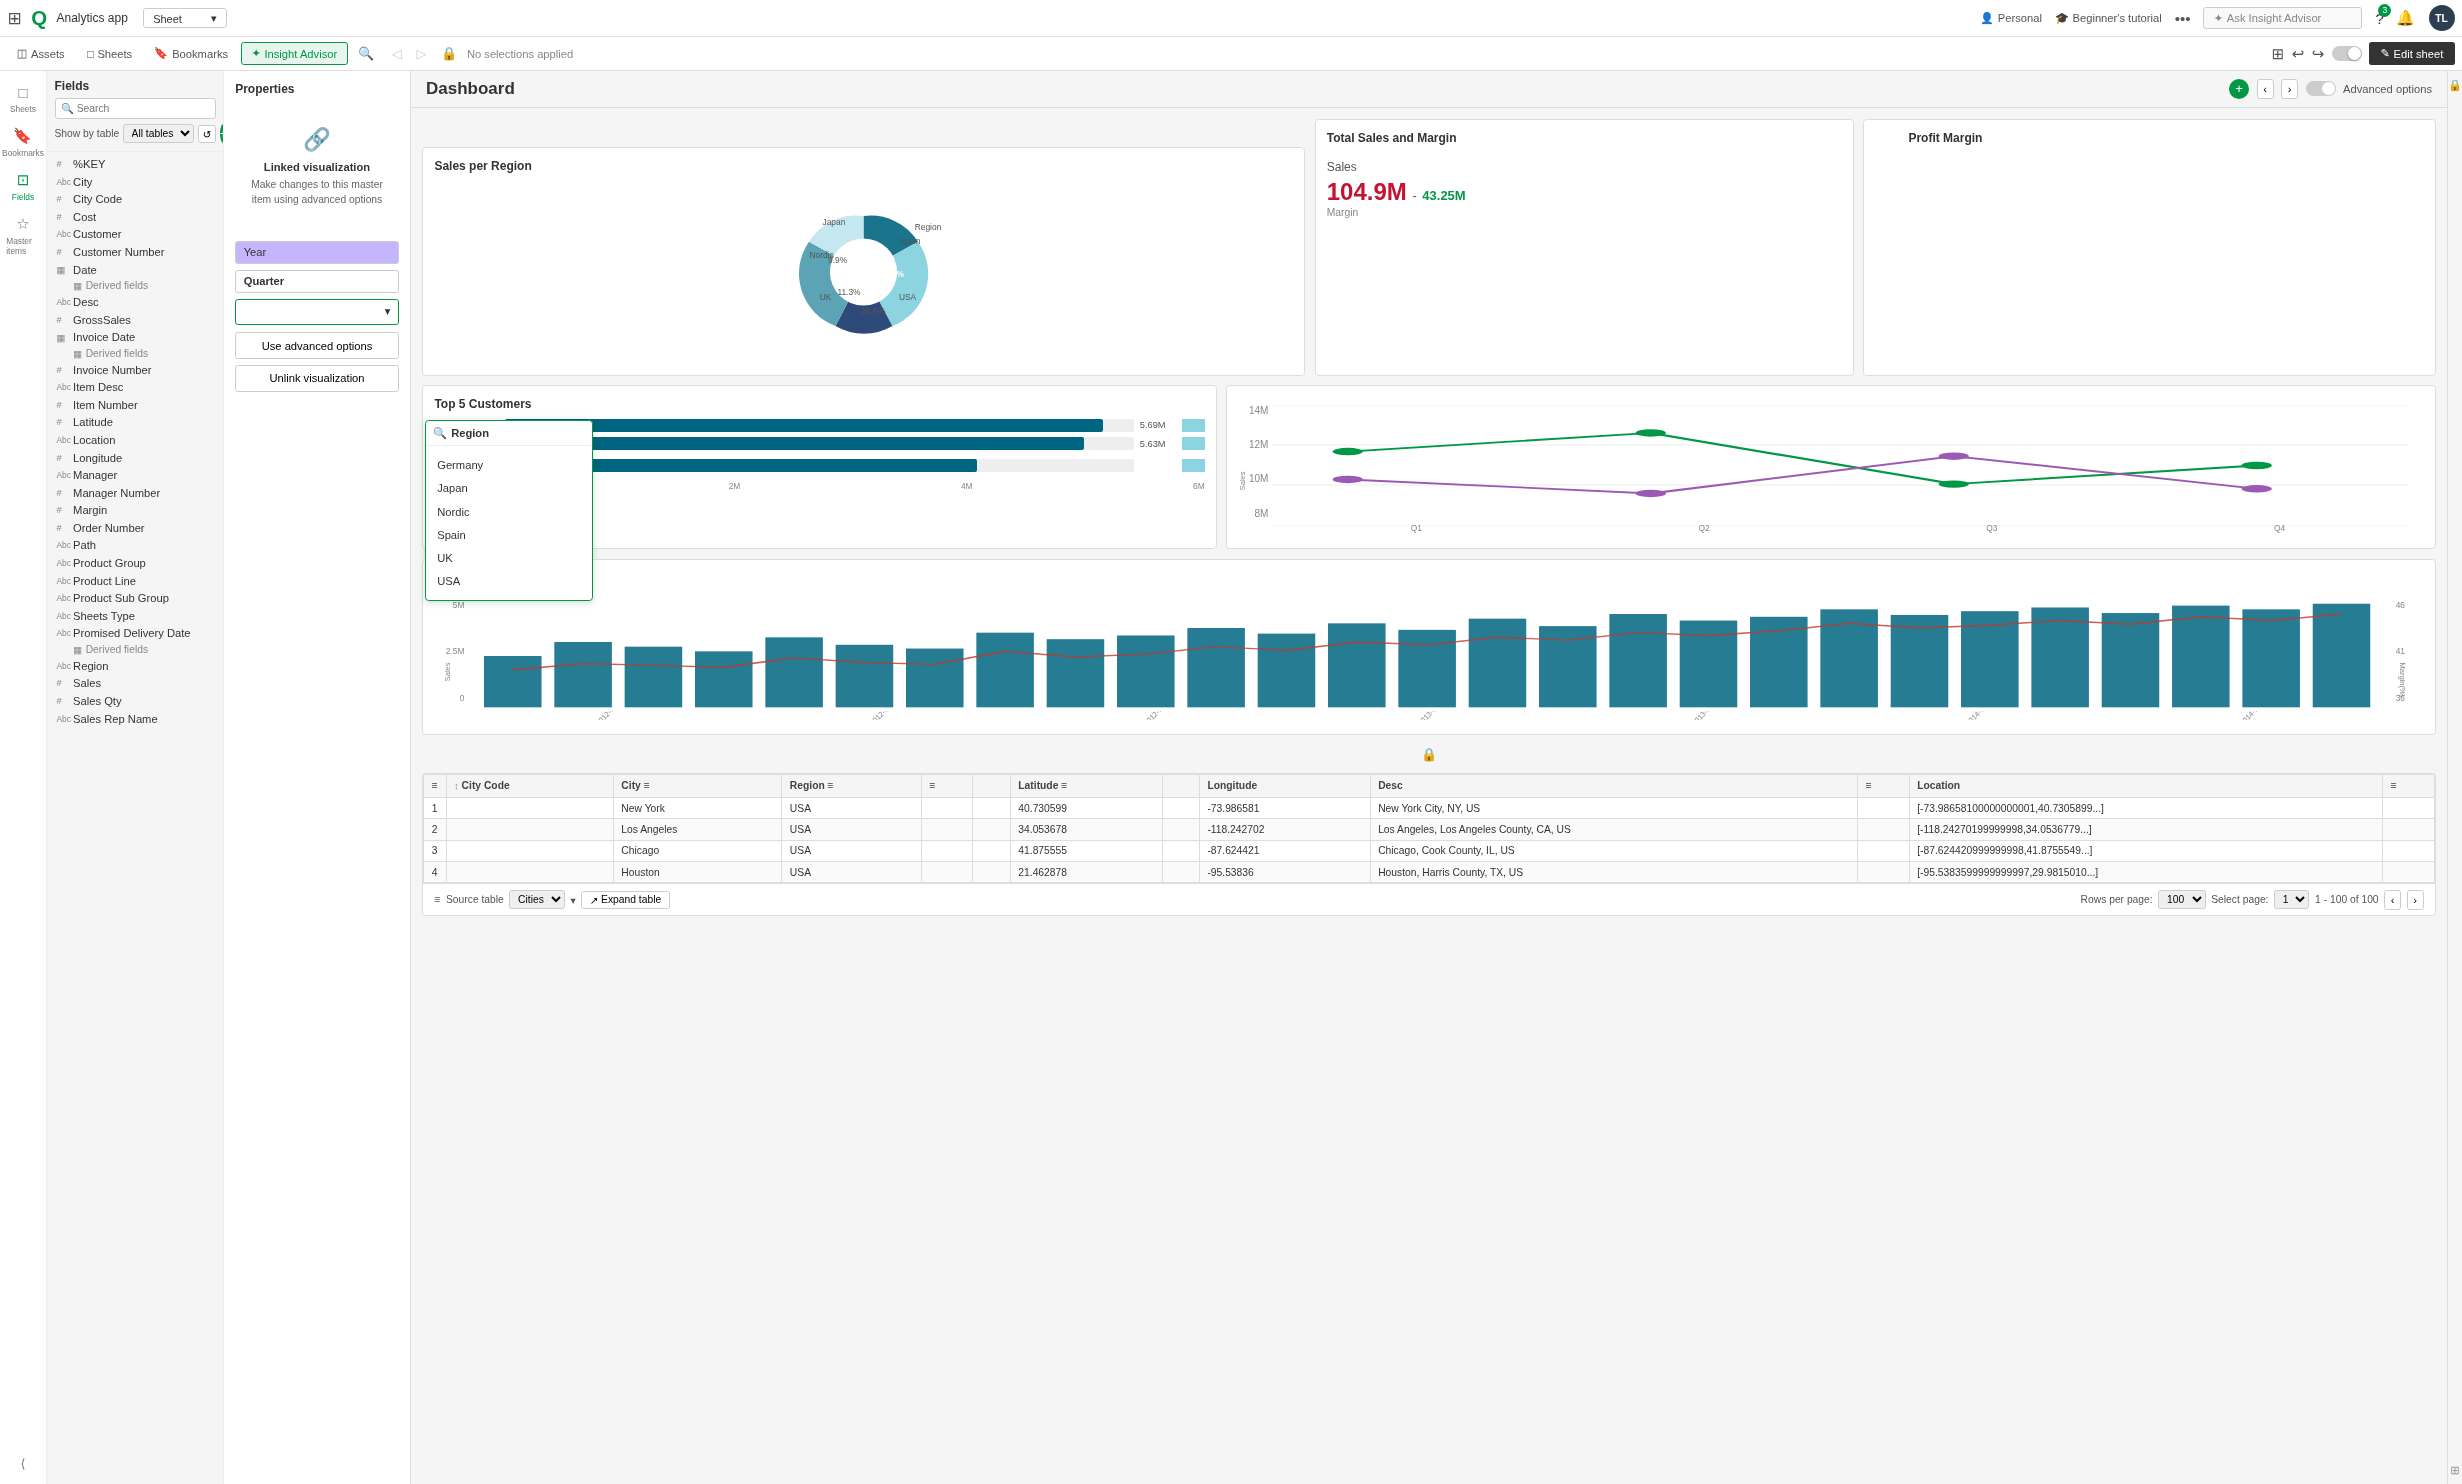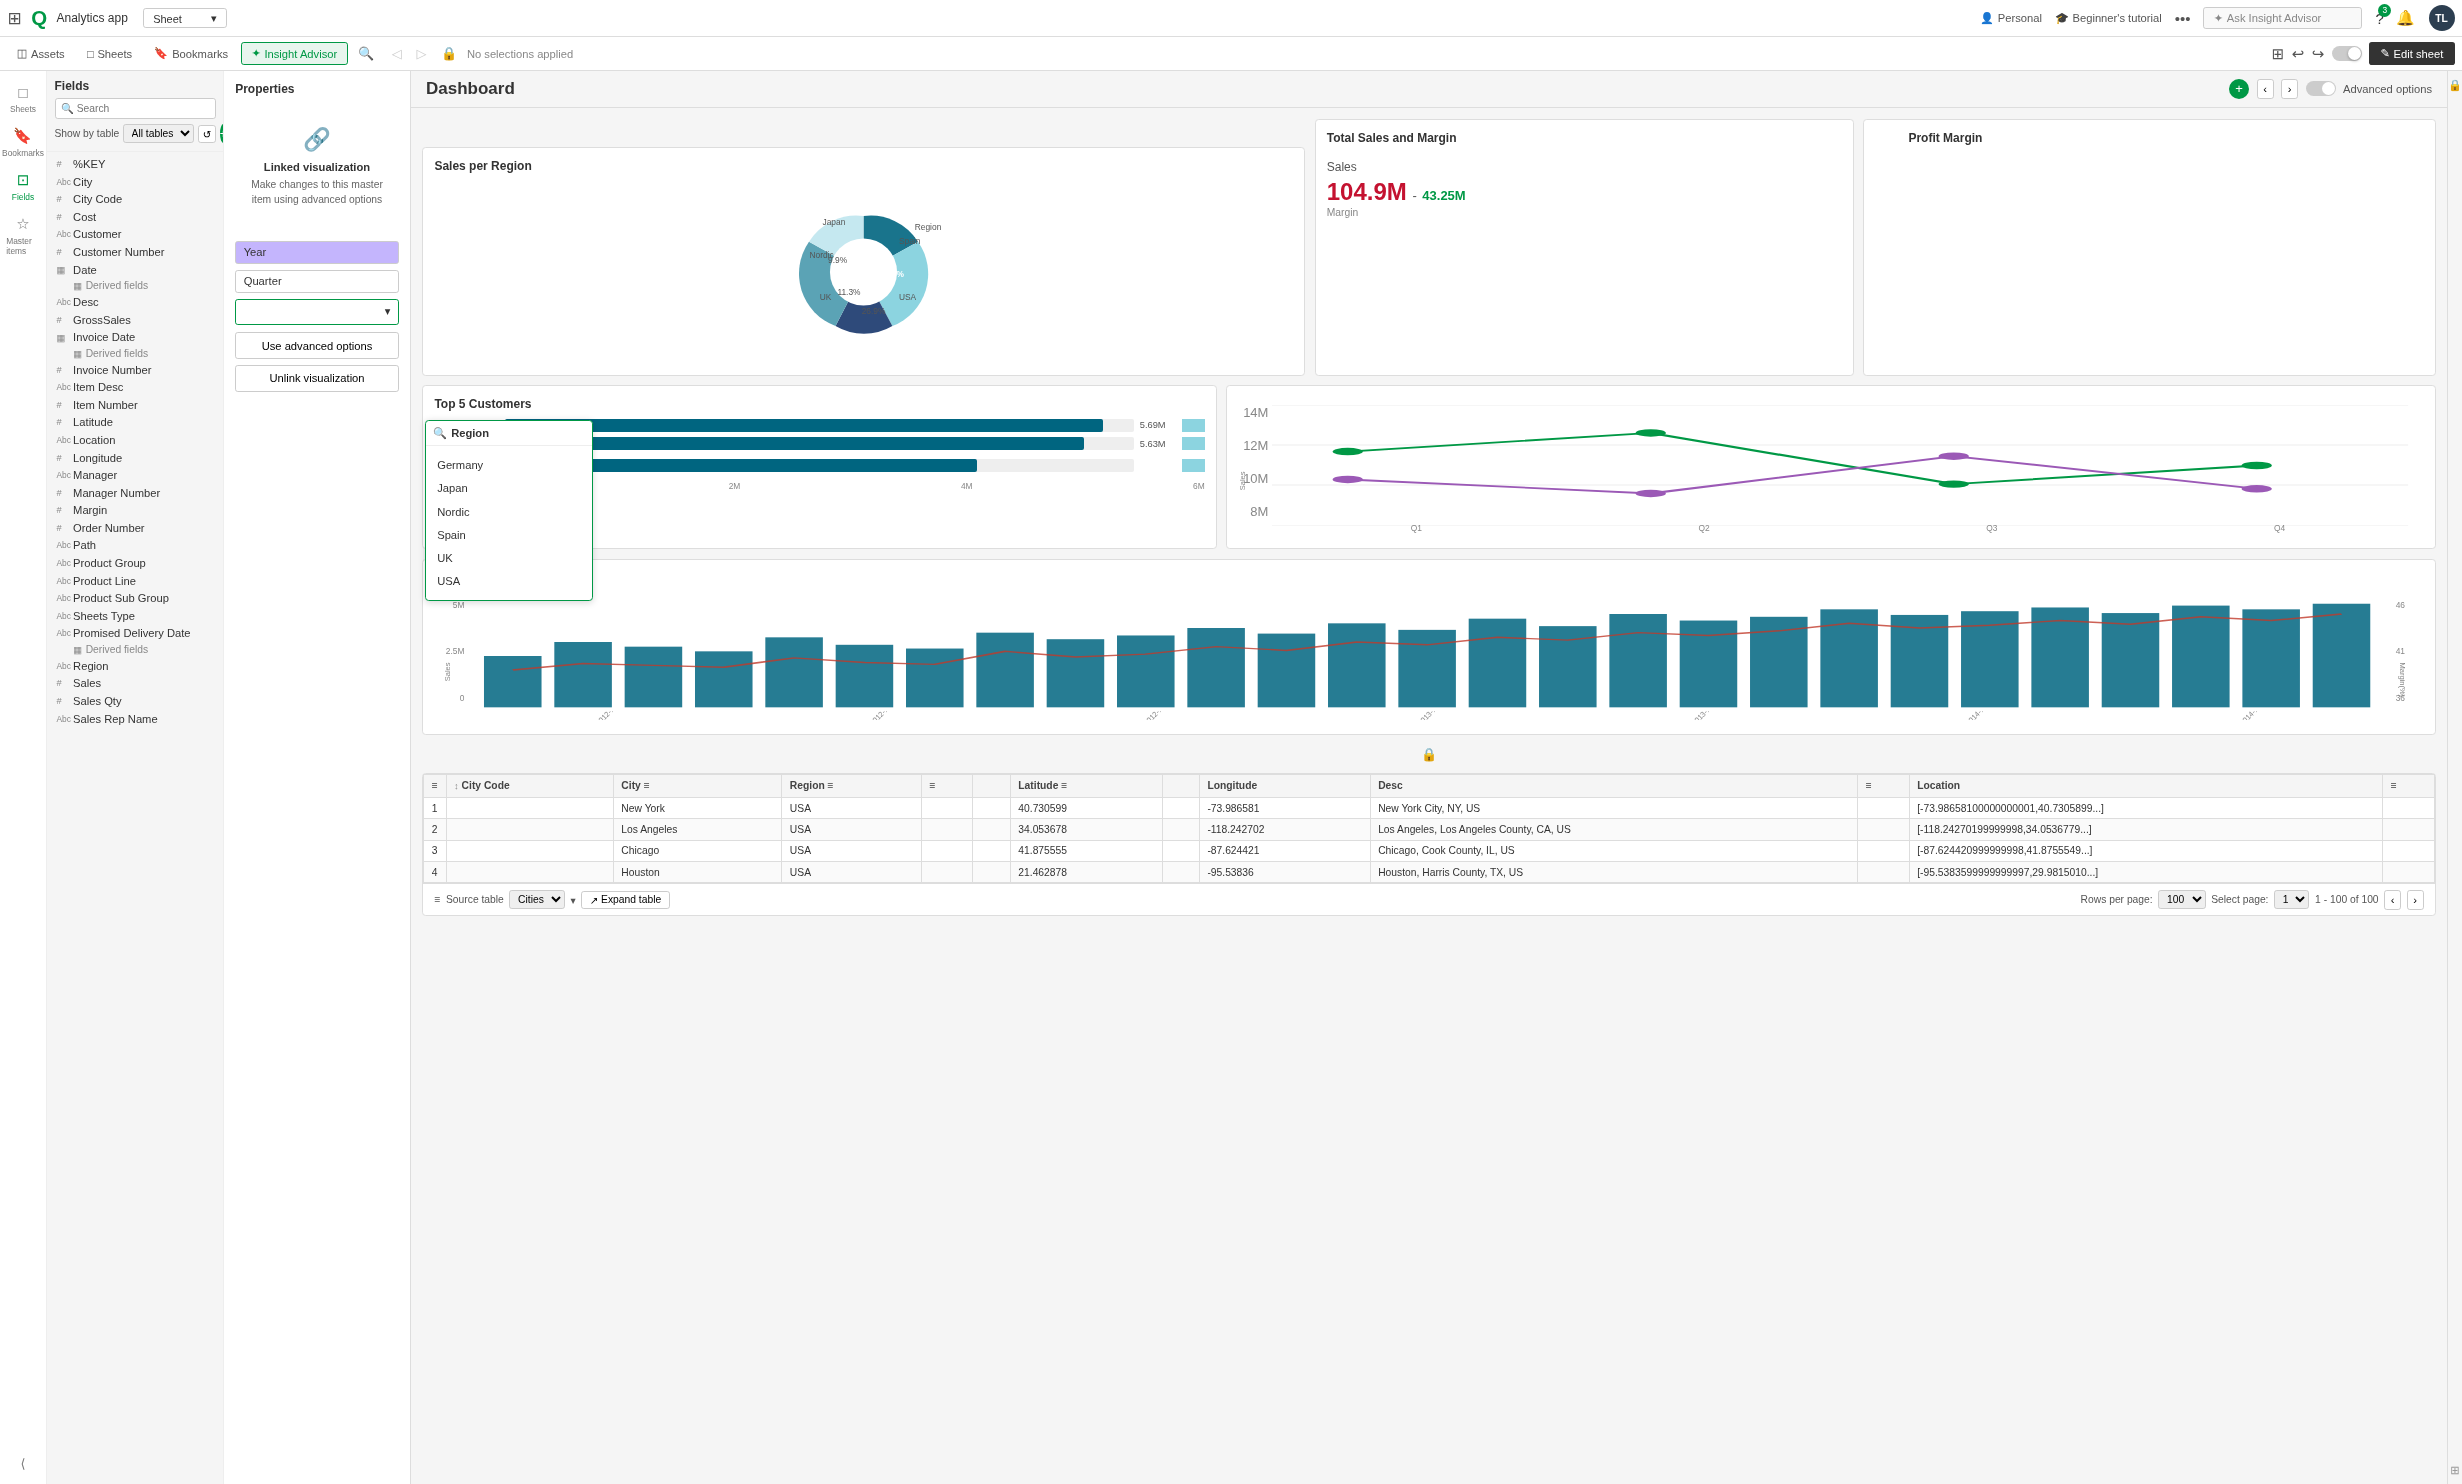"Quarter" .prop-quarter-row { font-weight: none -> bold }
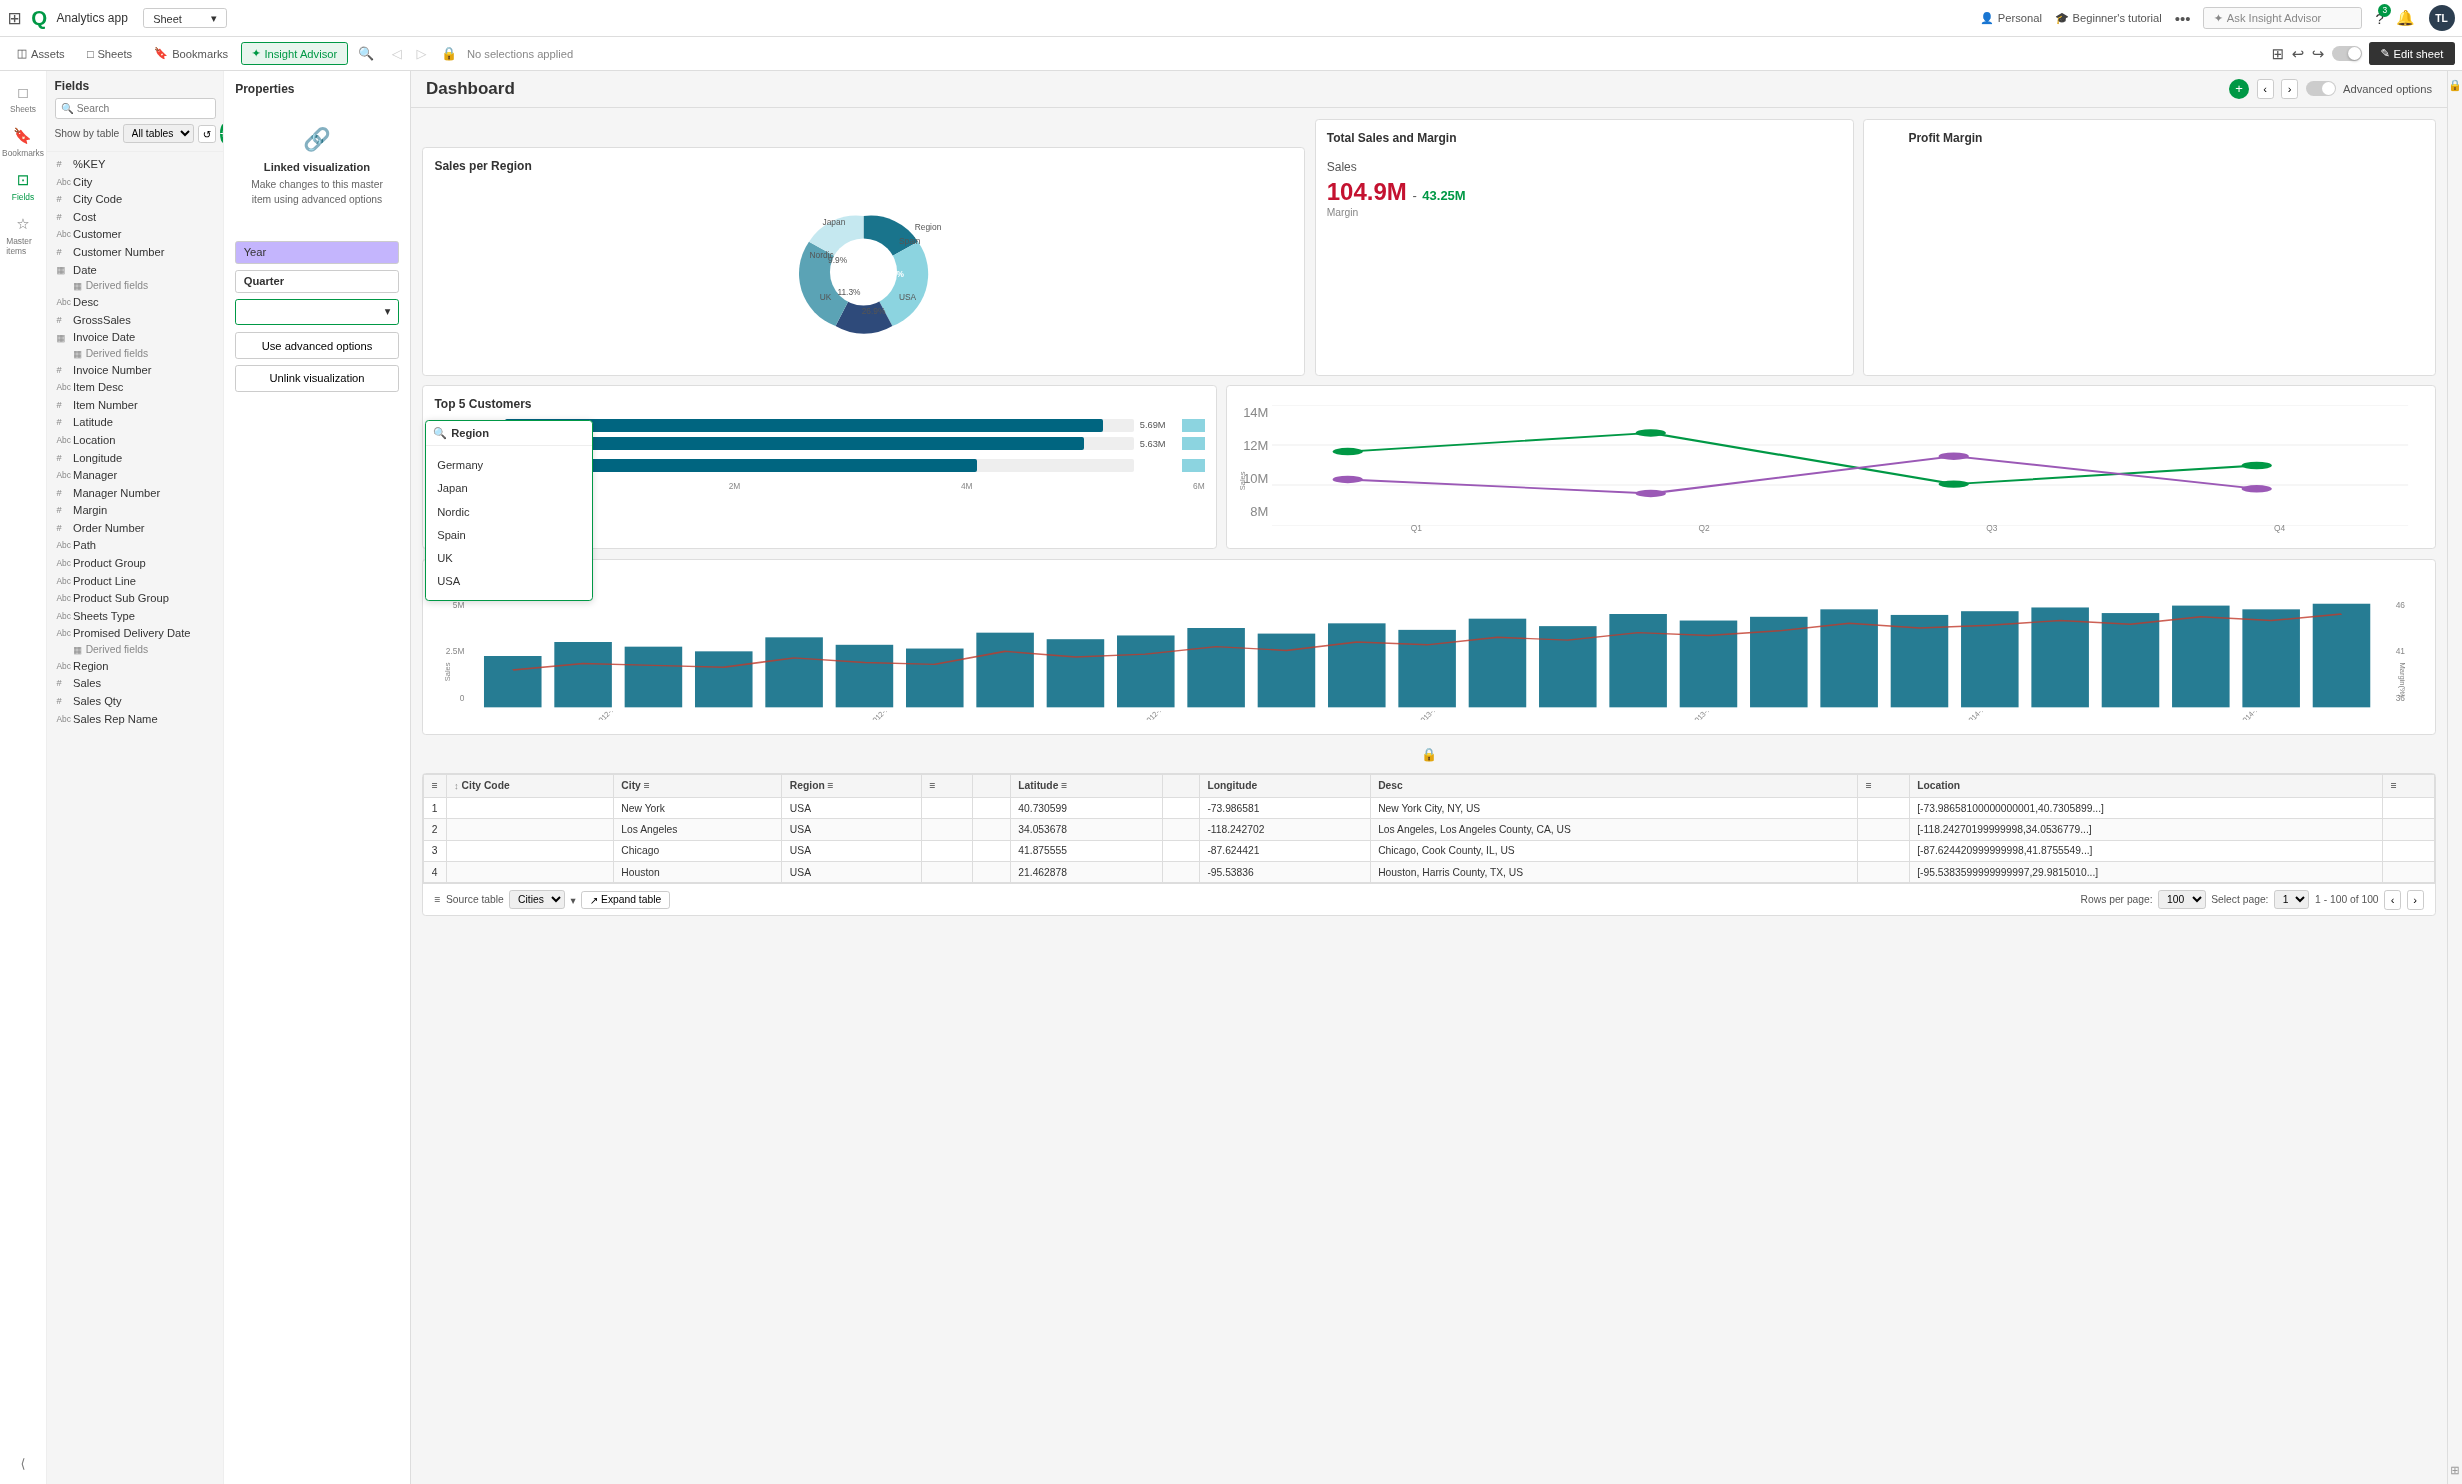"14M" div { font-size: 13px -> 10px }
